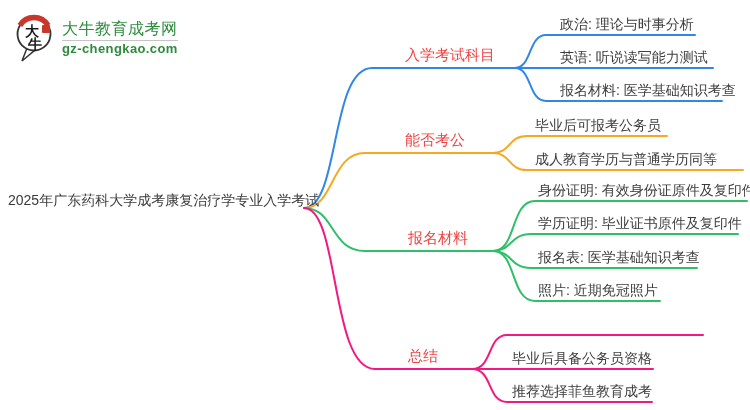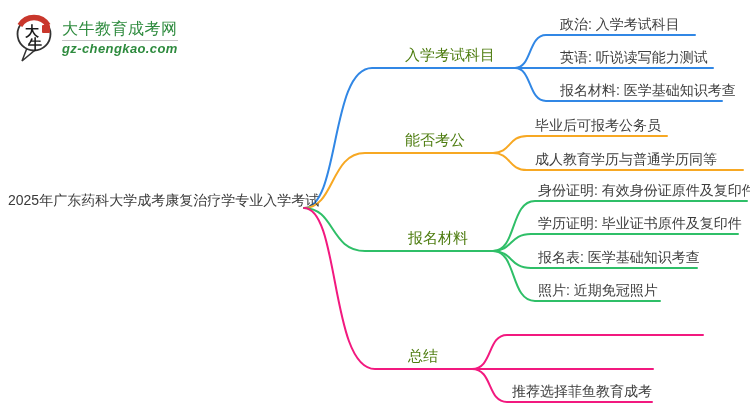"政治: 入学考试科目" div.node { text: 入学考试科目 -> 理论与时事分析 }
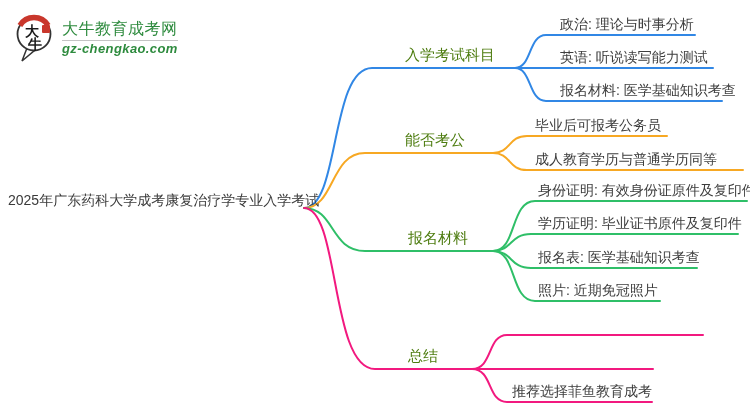"gz-chengkao.com" .site-domain { font-style: italic -> none }
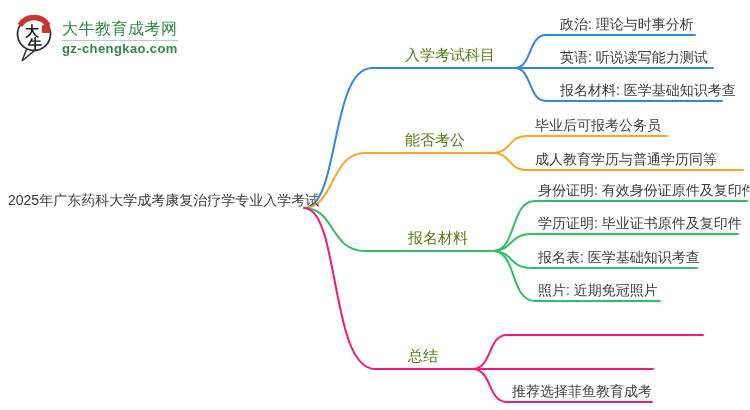"入学考试科目" .branch-label { color: #4d7c0f -> #ef4444 }
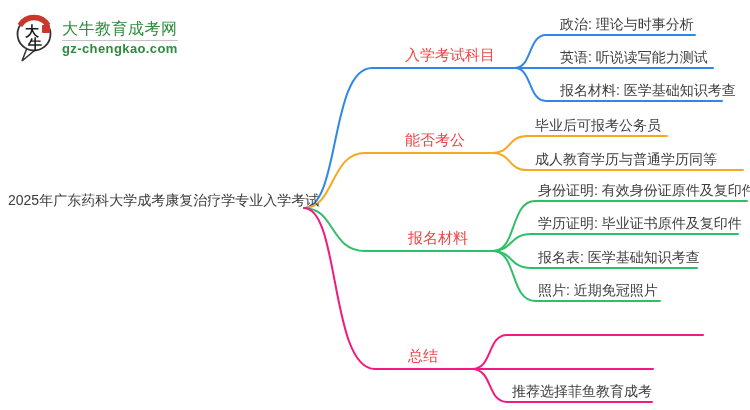"毕业后具备公务员资格" div.node { html: none -> <div>毕业后具备公务员资格</div> }
